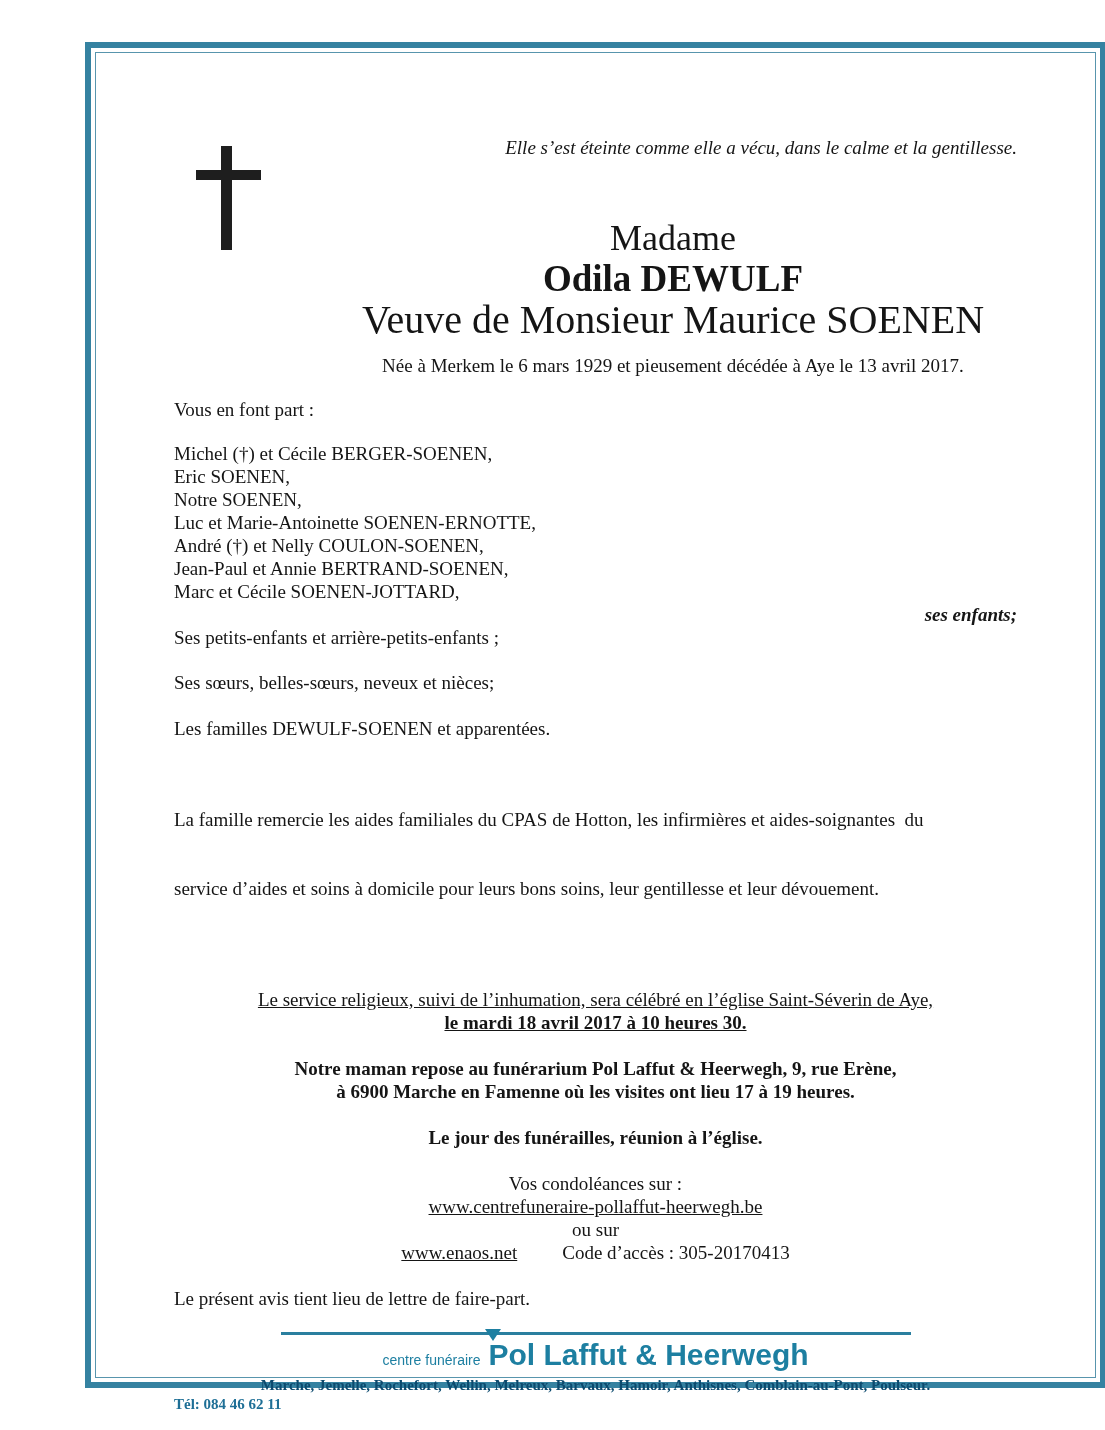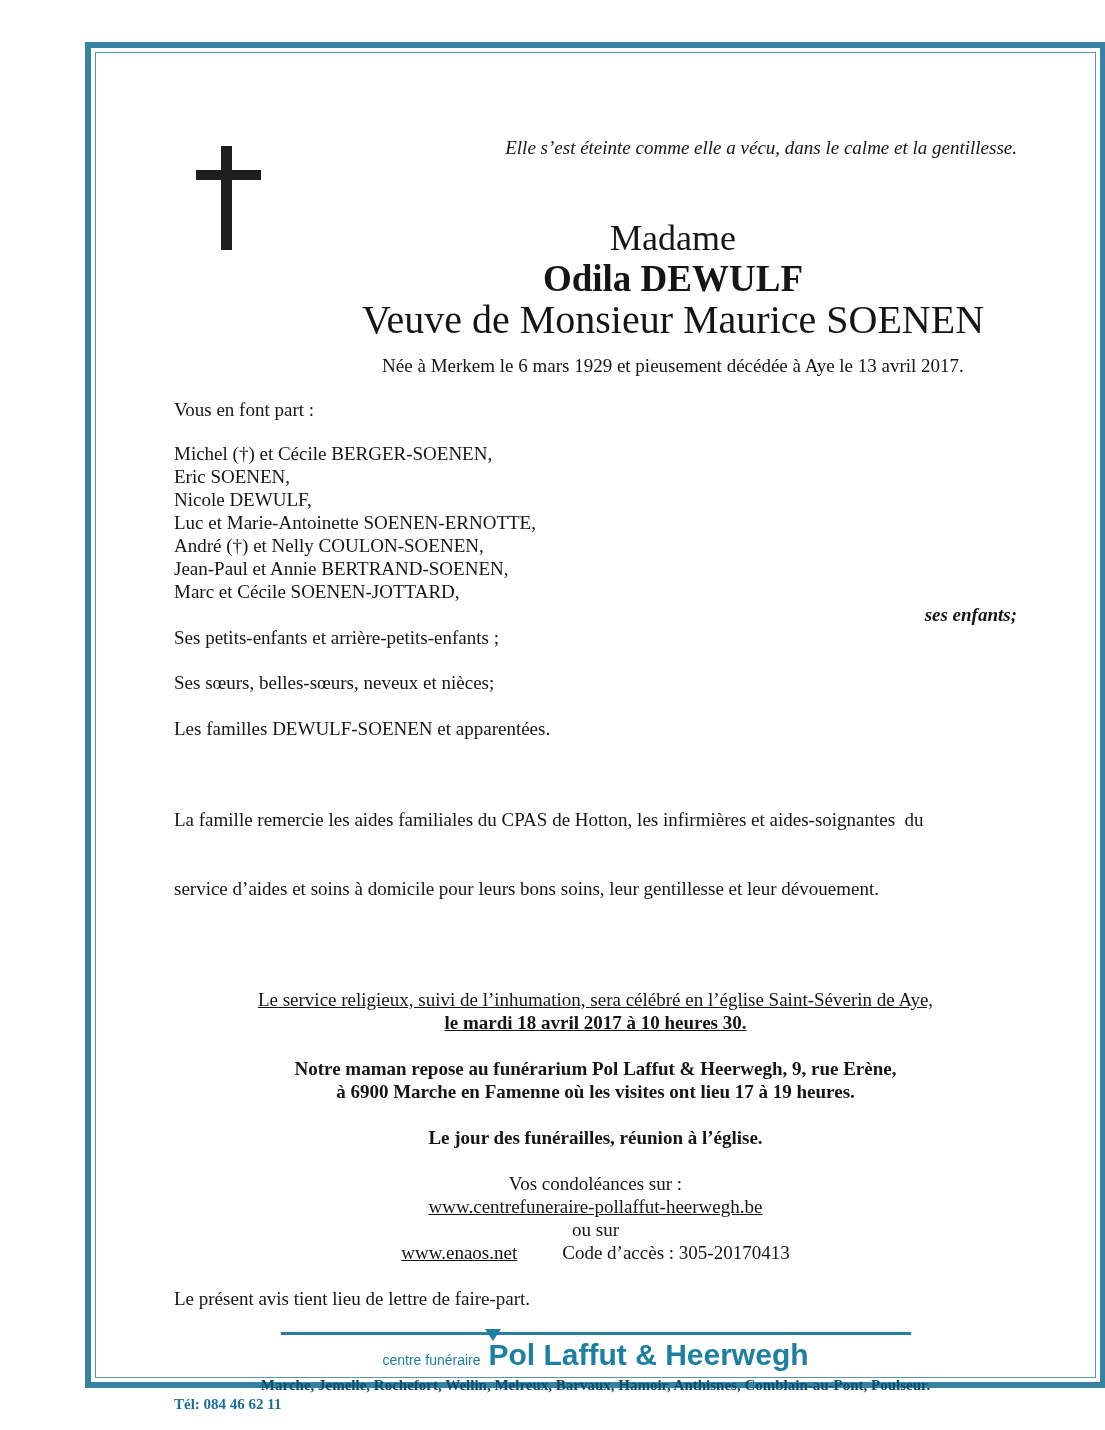"Nicole DEWULF," div { text: Nicole DEWULF -> Notre SOENEN }
